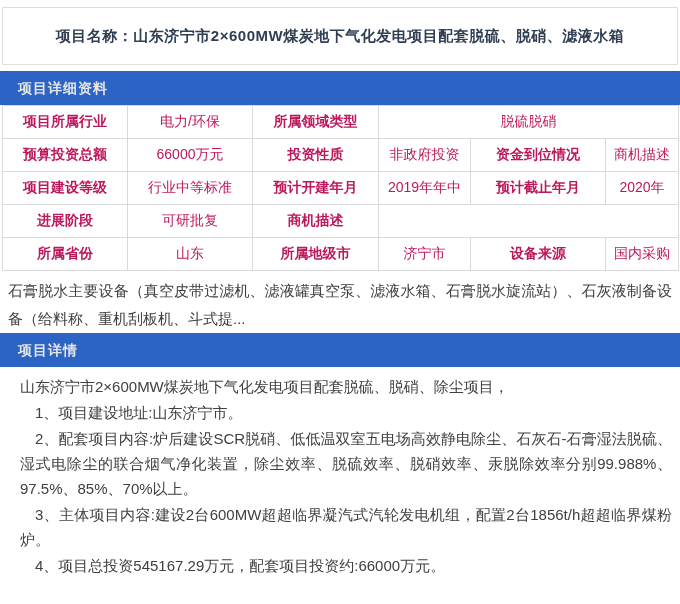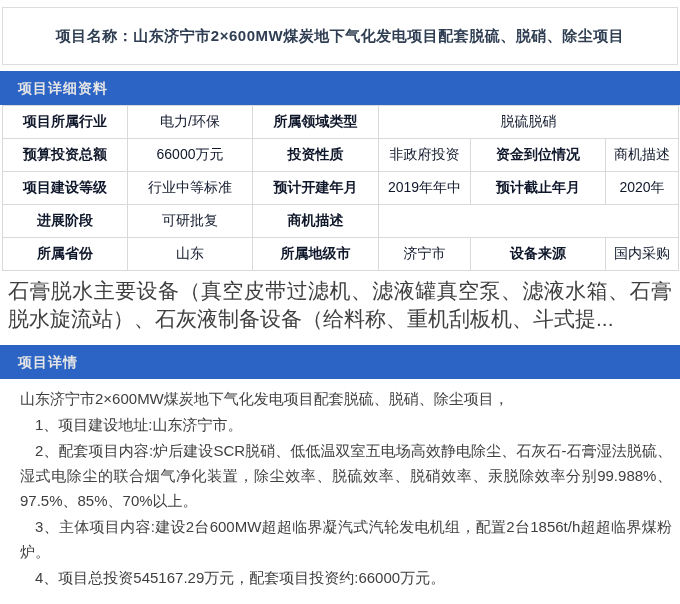"项目名称：山东济宁市2×600MW煤炭地下气化发电项目配套脱硫、脱硝、除尘项目" span { text: 除尘项目 -> 滤液水箱 }
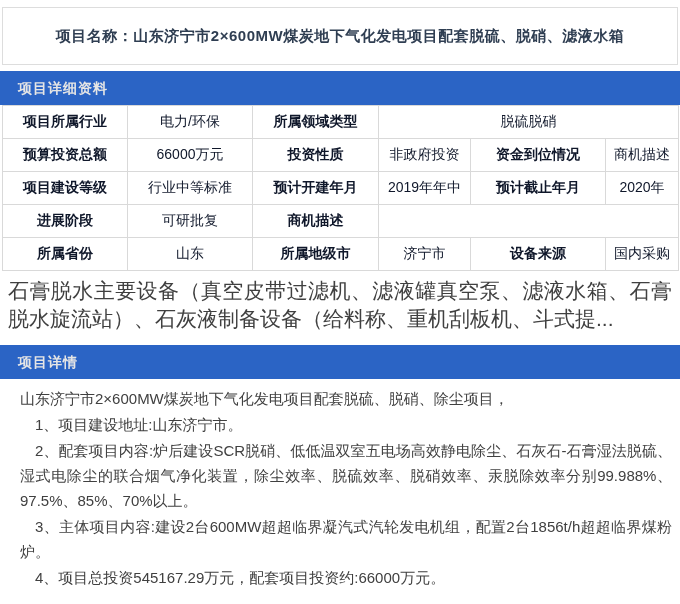"项目所属行业" table.details-table td { color: #0f172a -> #be185d }
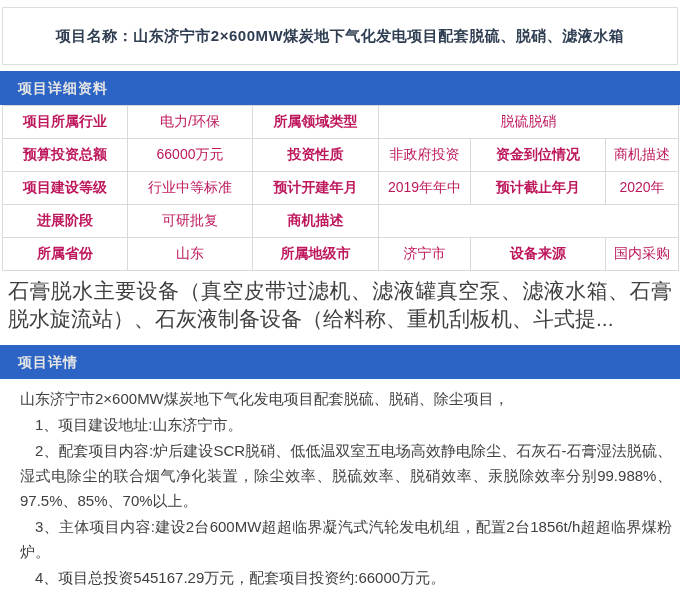"石膏脱水主要设备（真空皮带过滤机、滤液罐真空泵、滤液水箱、石膏脱水旋流站）、石灰" .equipment-text { font-size: 21px -> 15px; padding: 6px 8px 12px 8px -> 6px 8px 0 8px }
